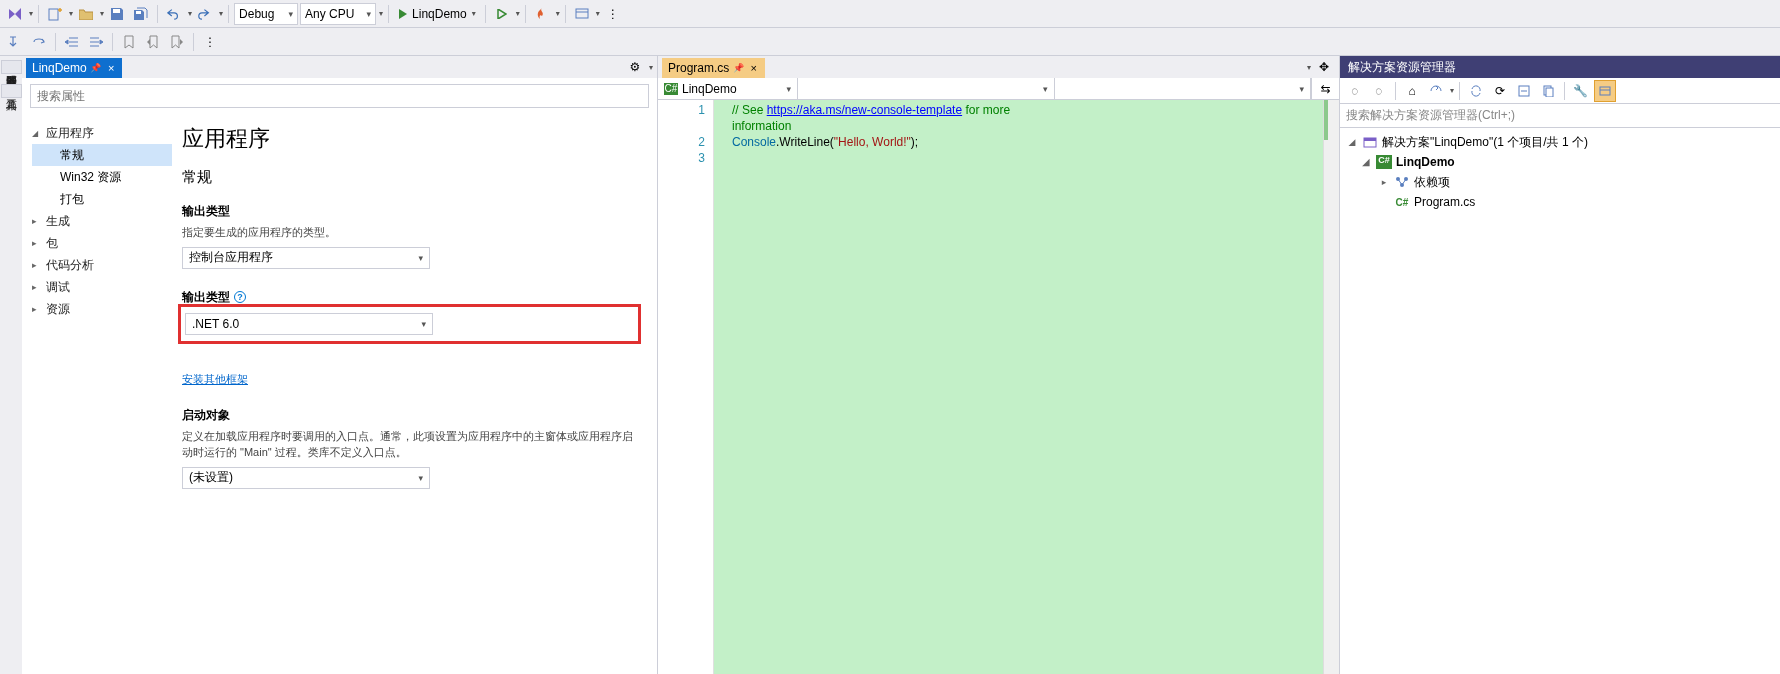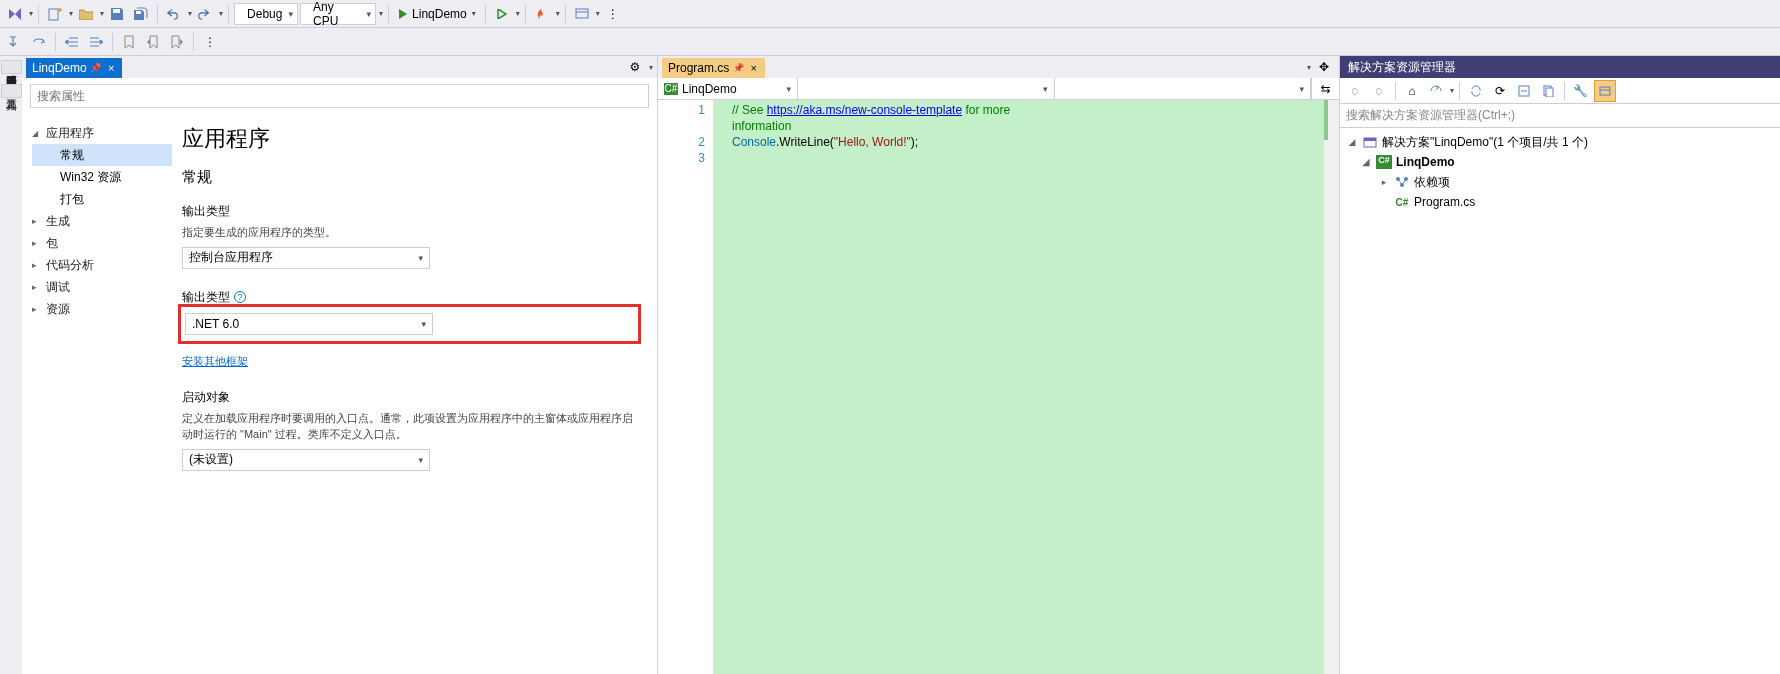"Debug" .tb-select { padding: 0 18px 0 12px -> 0 18px 0 4px }
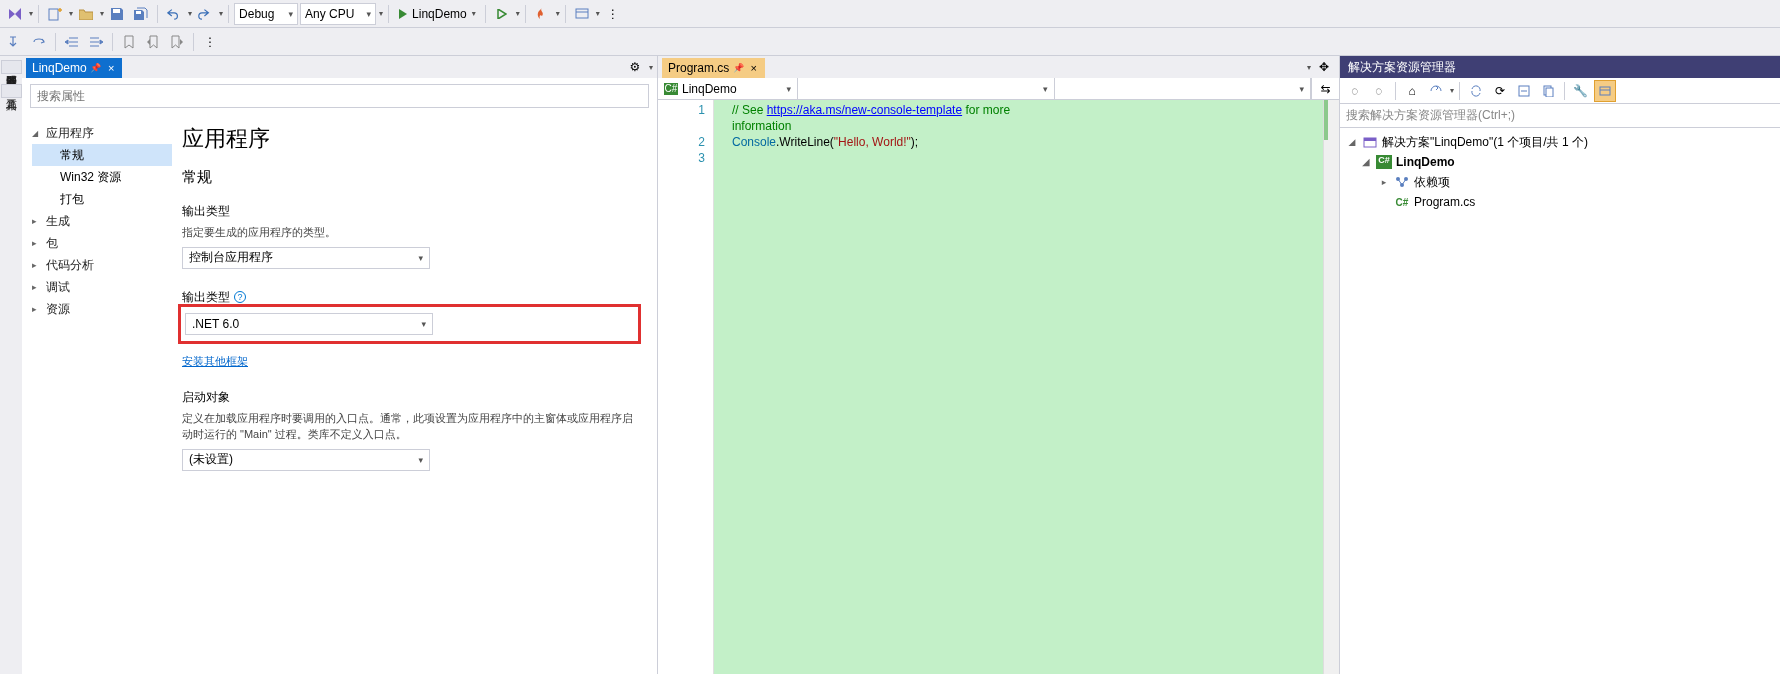"输出类型" .field-title { font-weight: normal -> bold }
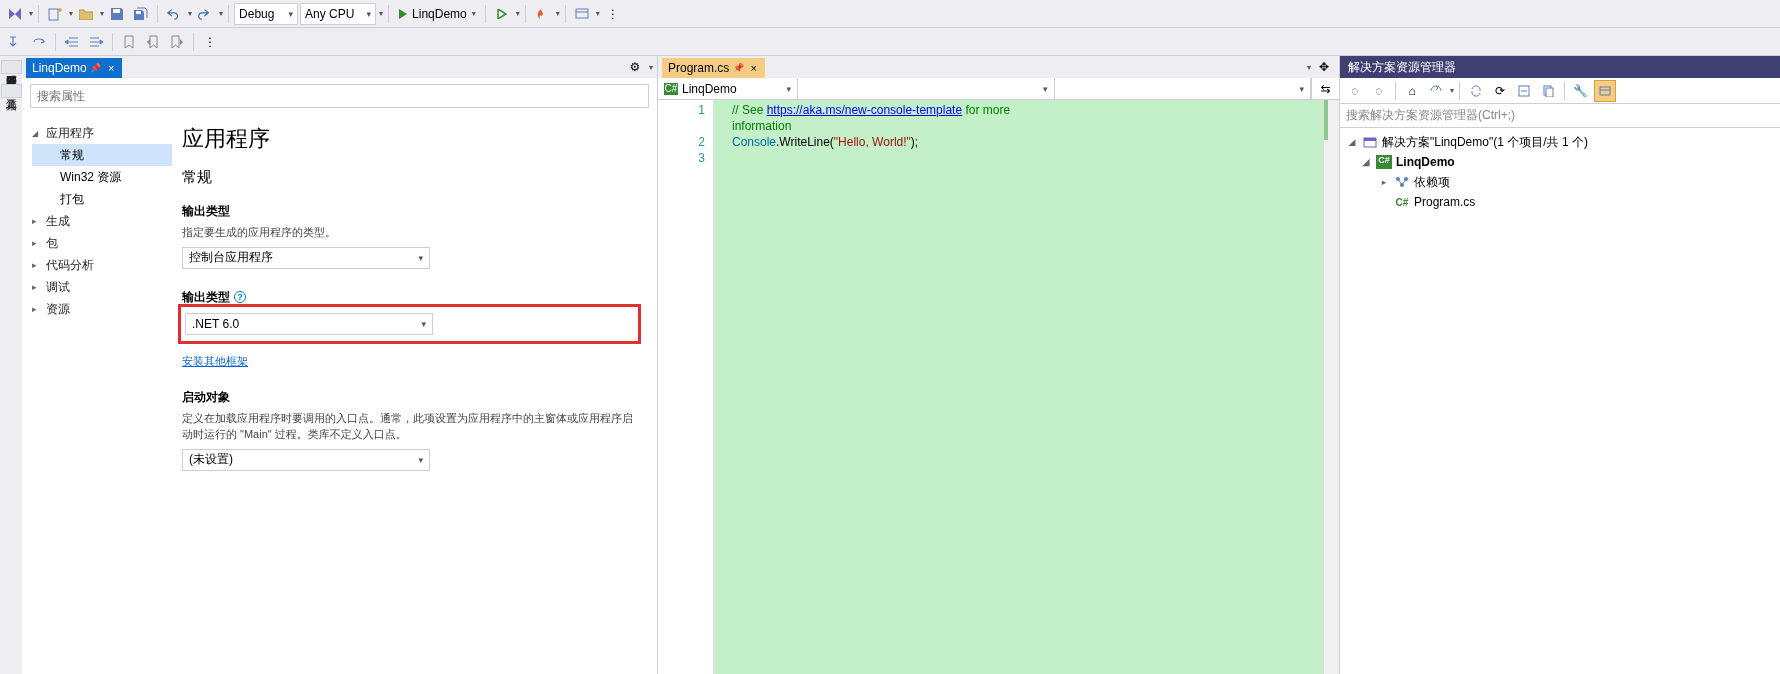".NET 6.0" .highlight-red { margin: -6px -4px 4px -4px -> -6px -4px 22px -4px }
